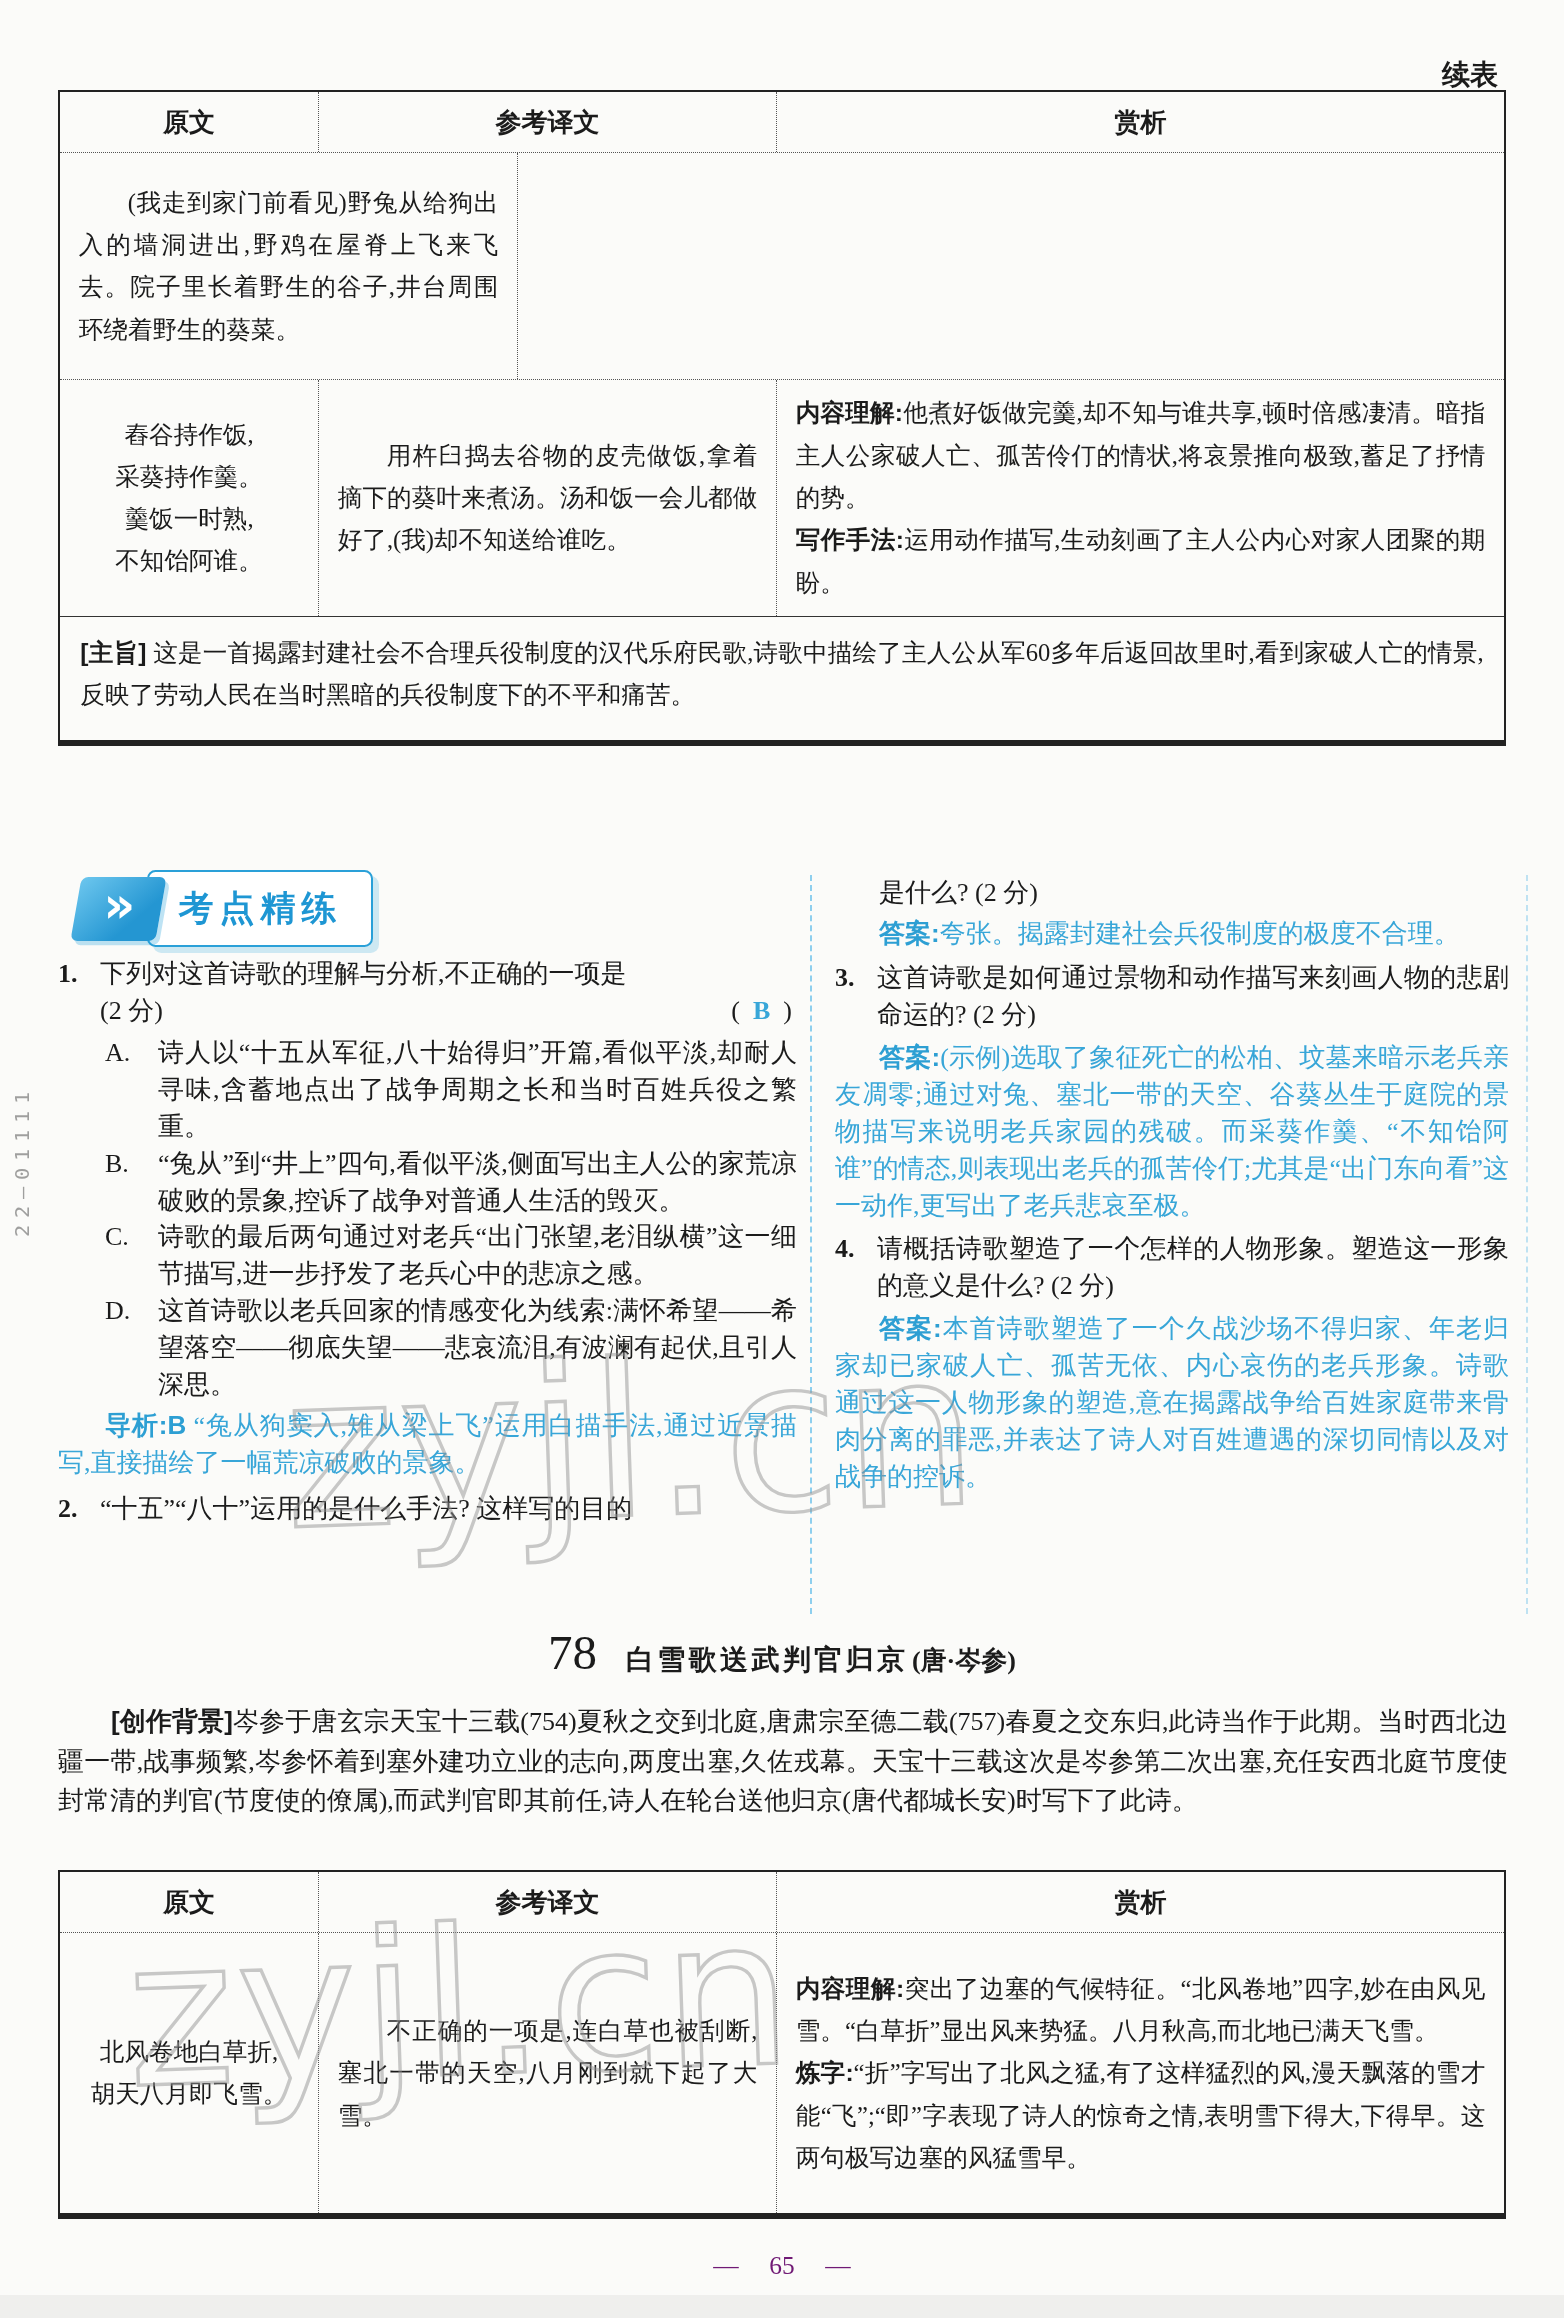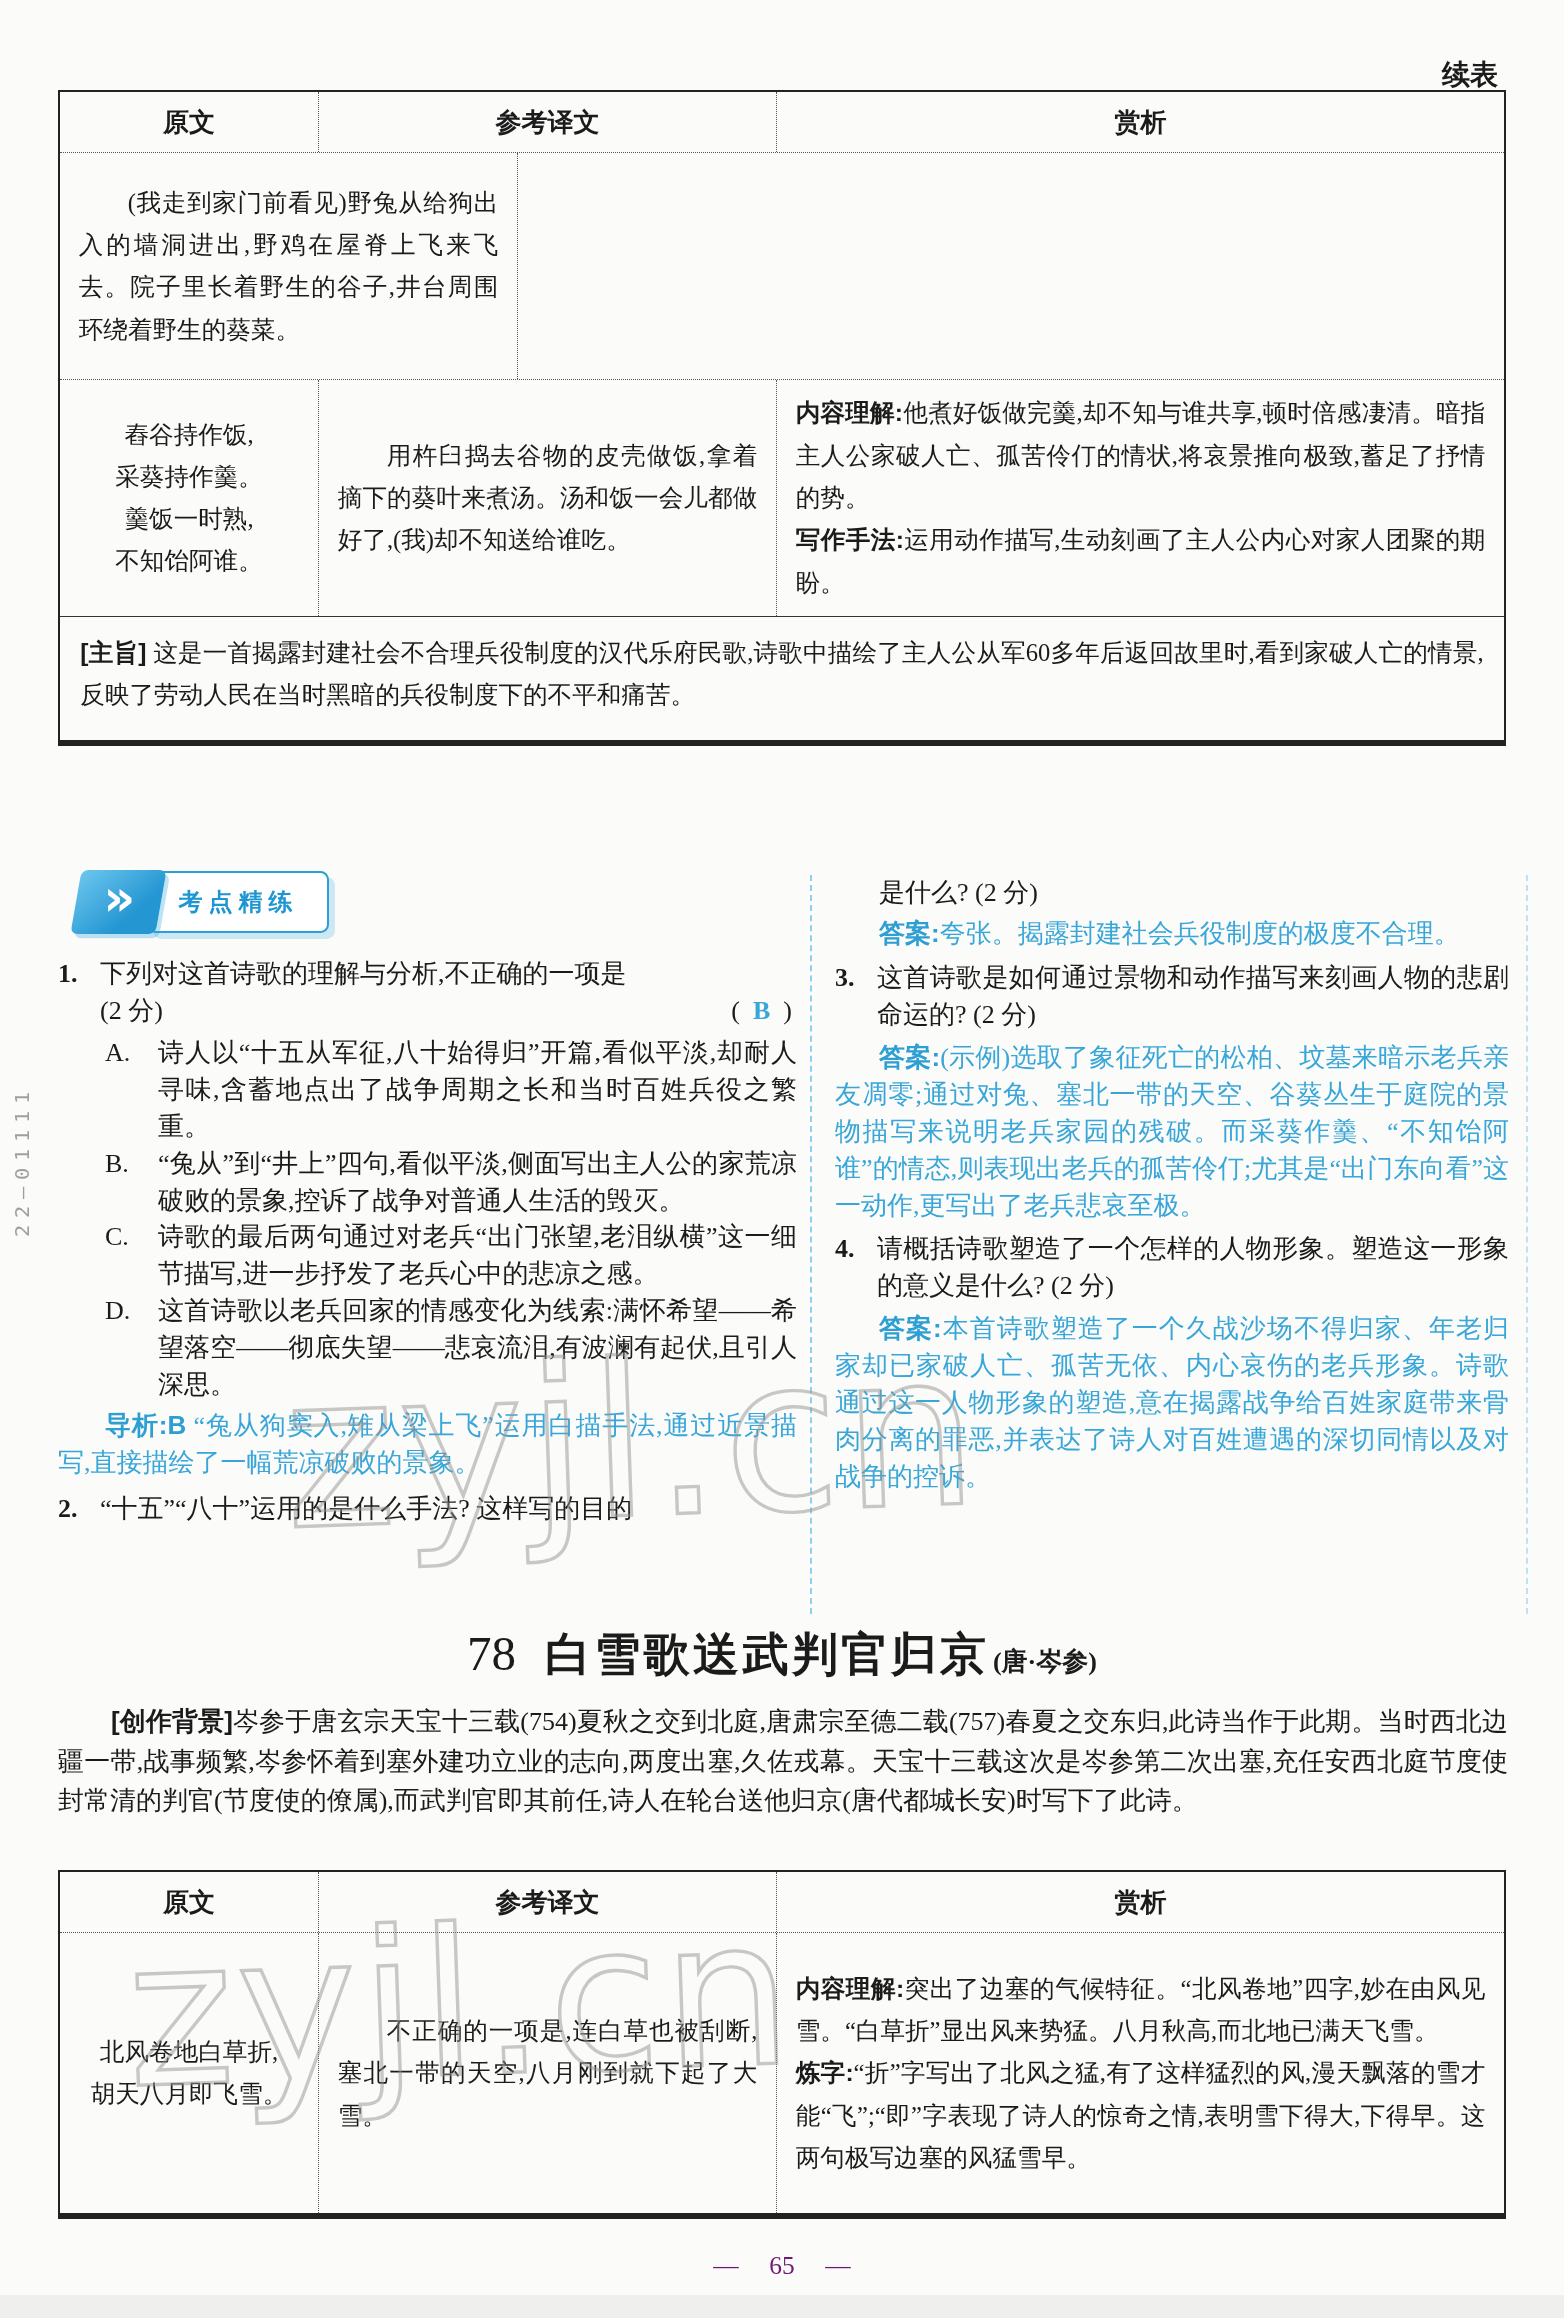"考点精练" .badge-label { font-size: 24px -> 35px }
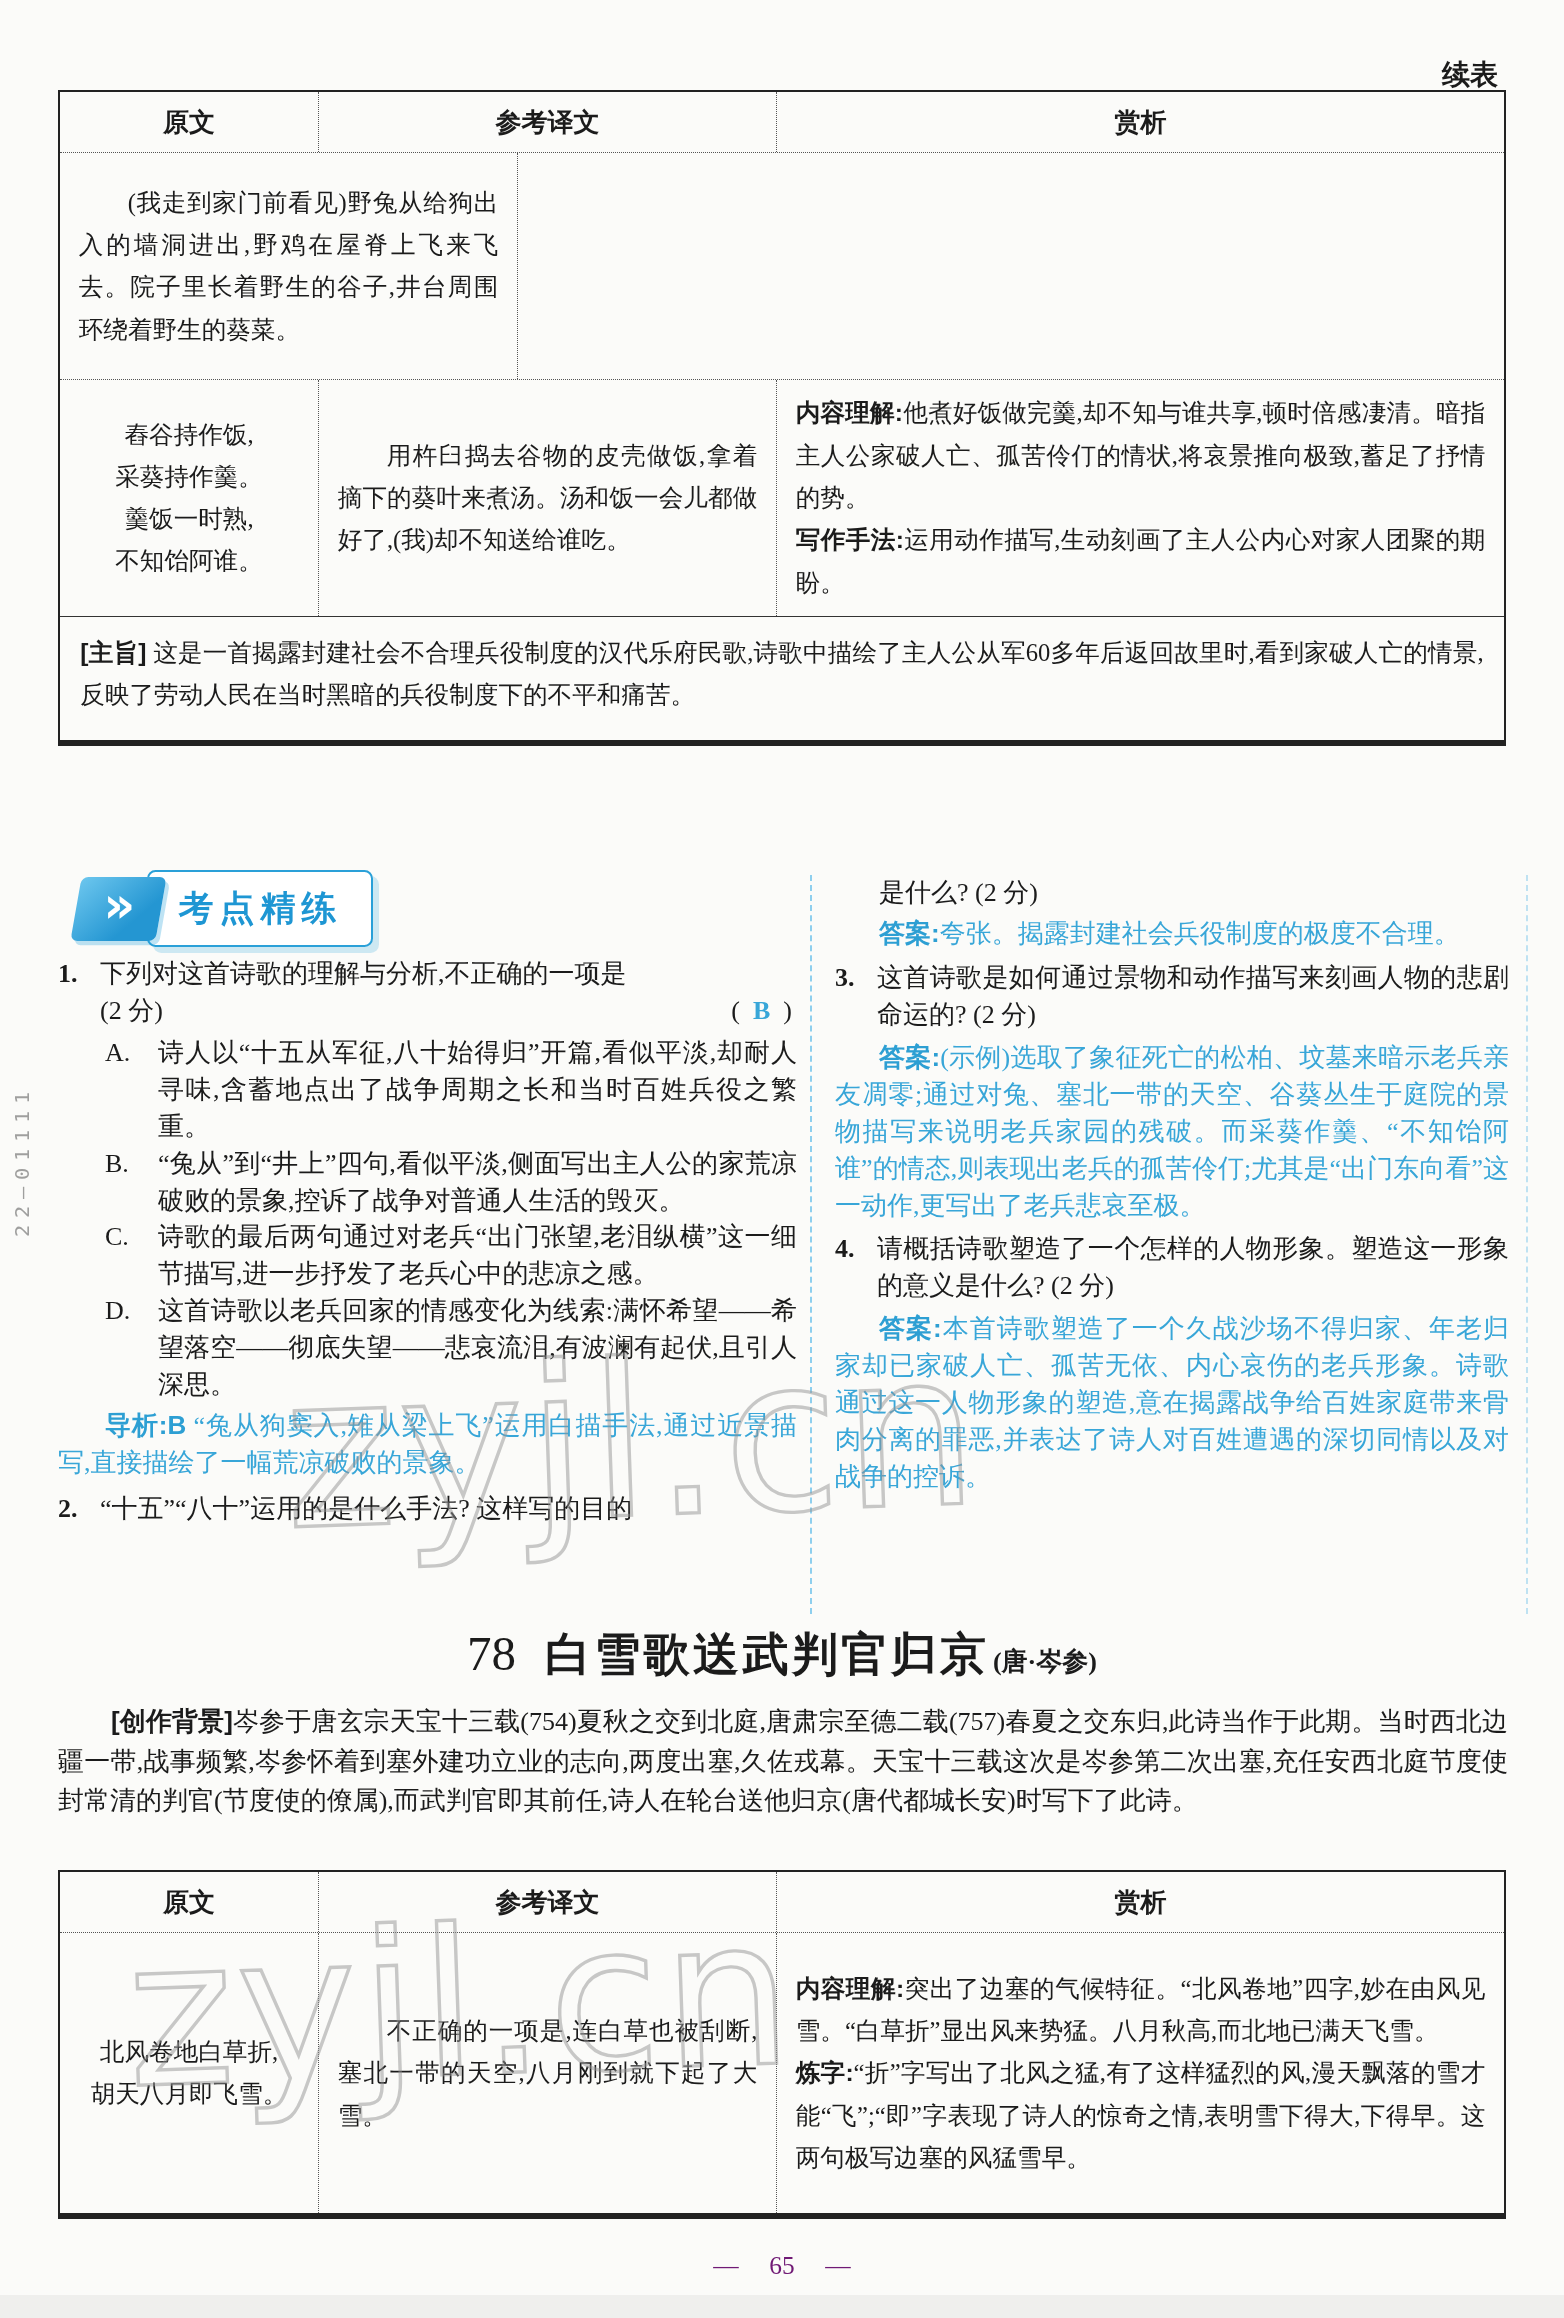"白雪歌送武判官归京" .sec-name { font-size: 46px -> 28px }
